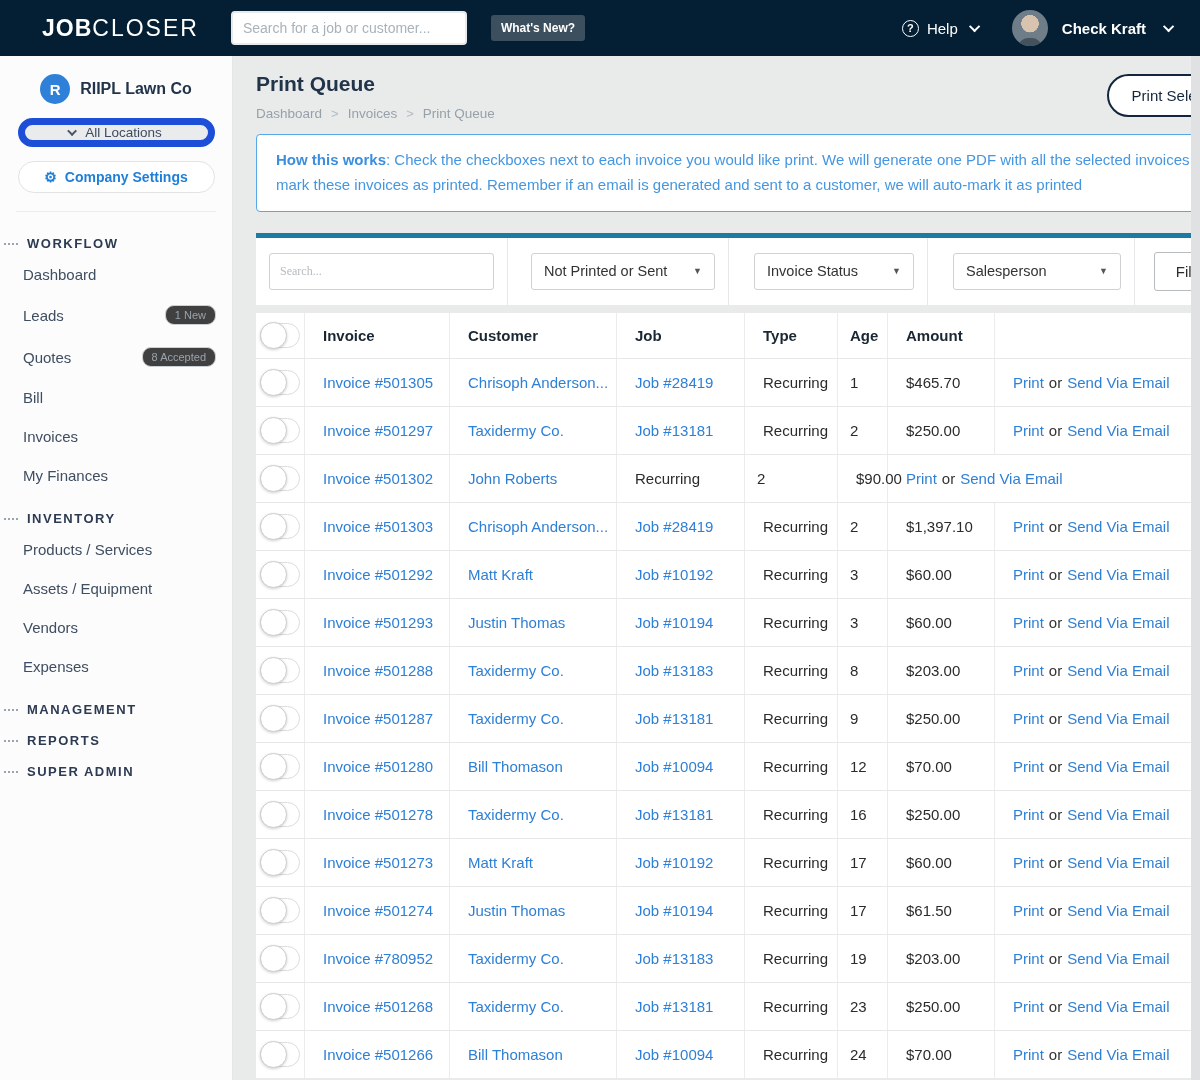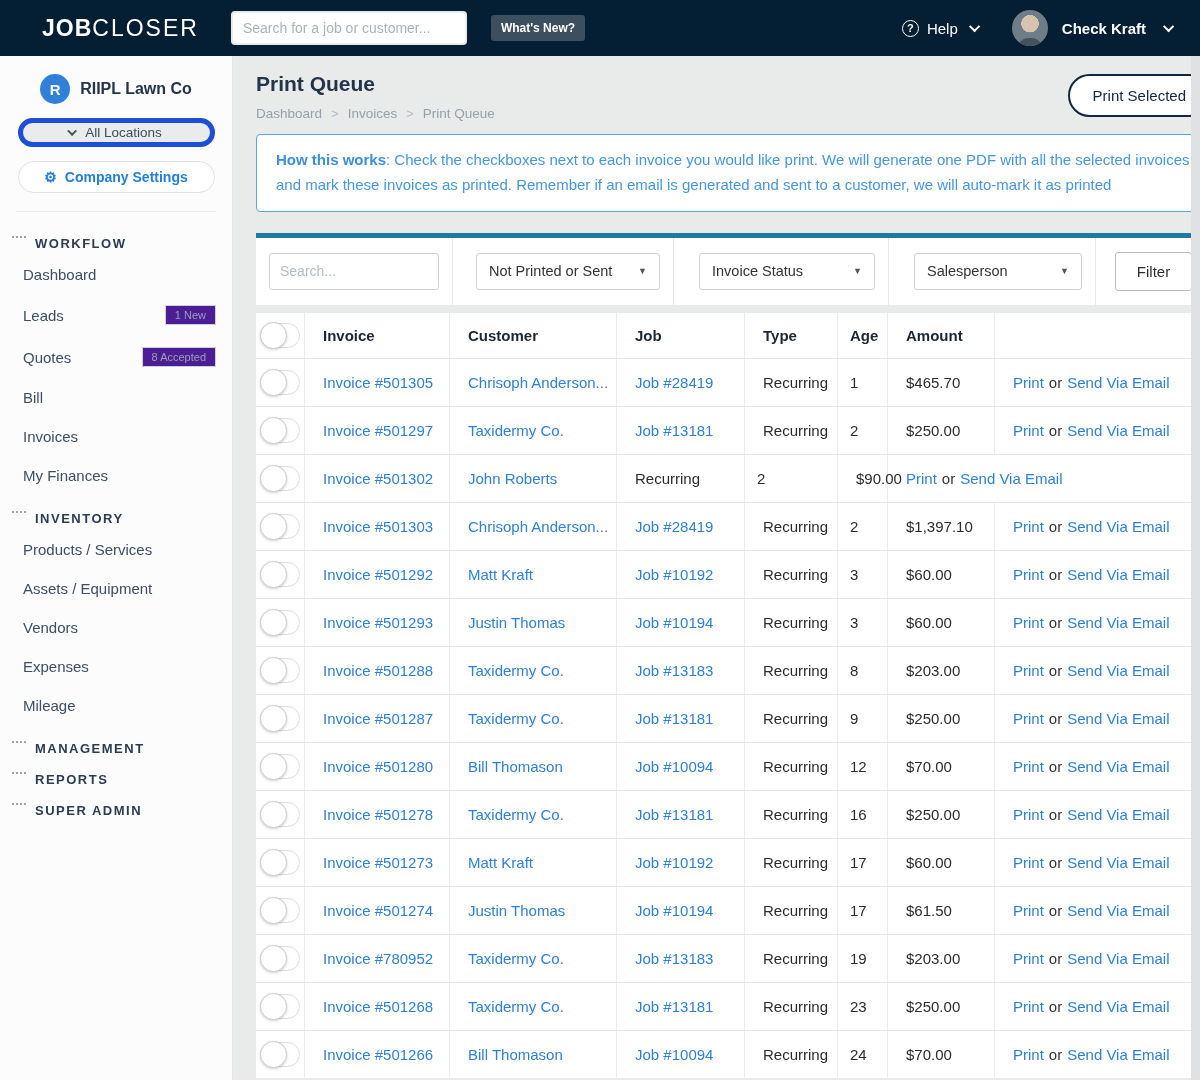"All Locations" .locations-pill { border: 5px solid #1d4ed8 -> 7px solid #1d4ed8 }
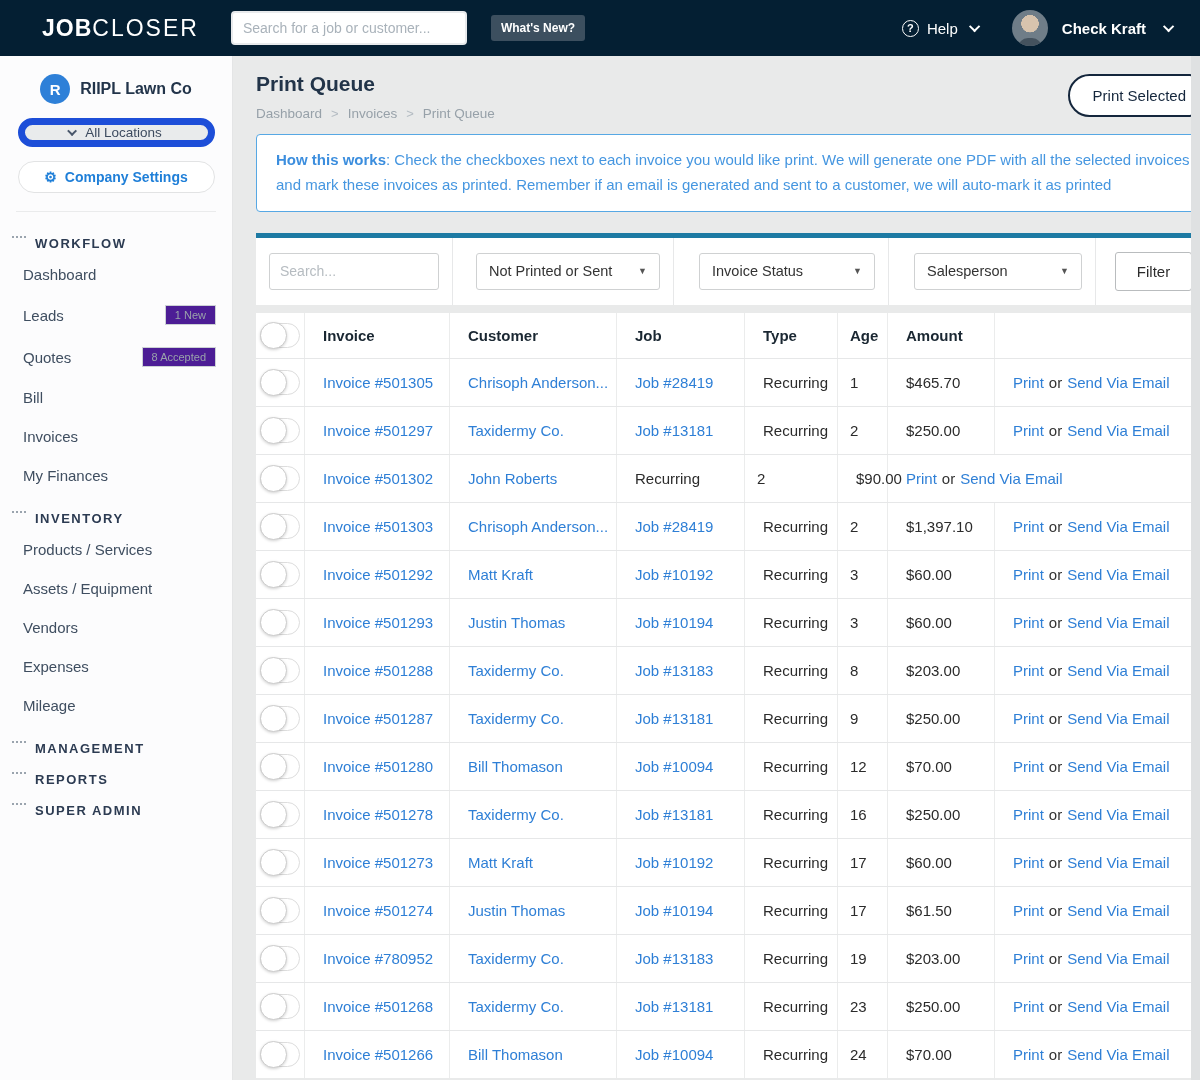"WORKFLOW" .nav-section-header { align-items: flex-start -> center; margin: 16px 12px 4px -> 16px 4px 4px }
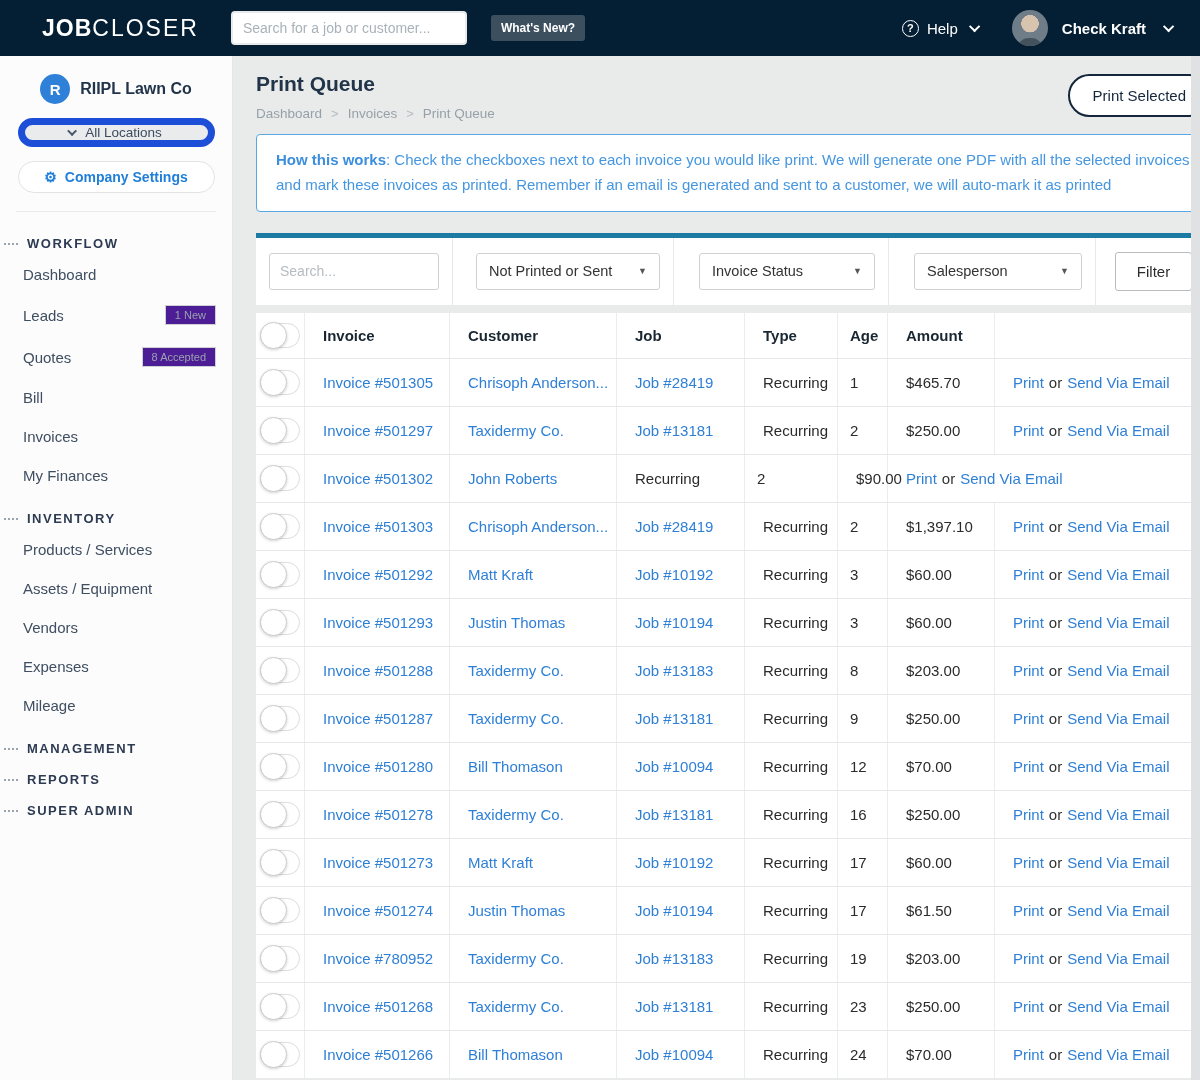"Search..." .f-search { font-family: Liberation Sans, sans-serif -> Liberation Serif, serif; font-size: 14px -> 12px; width: 170px -> 225px }
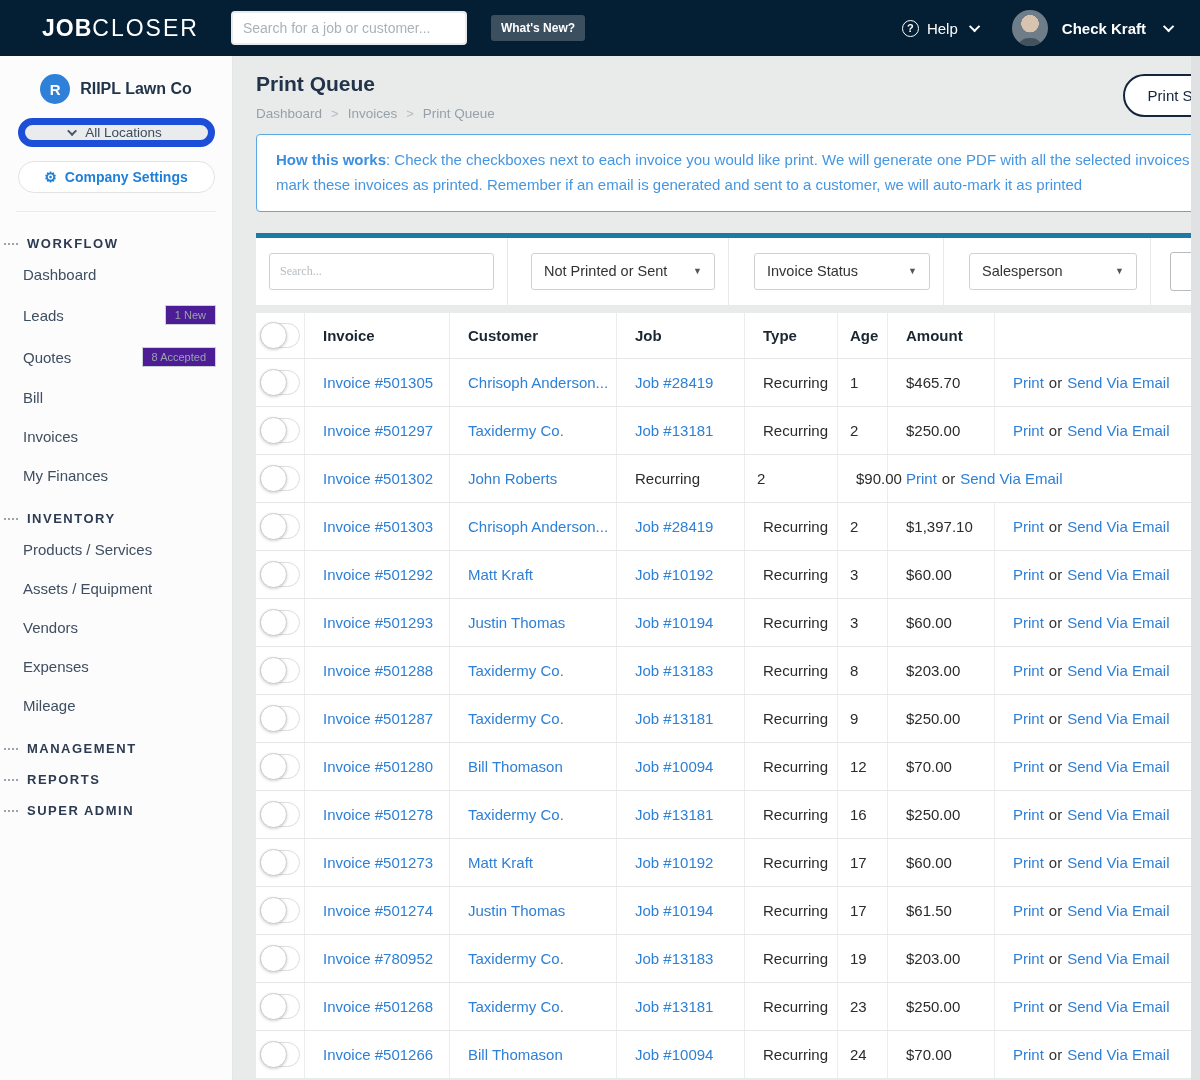"Invoice Status" .dd2 { width: 176px -> 160px }
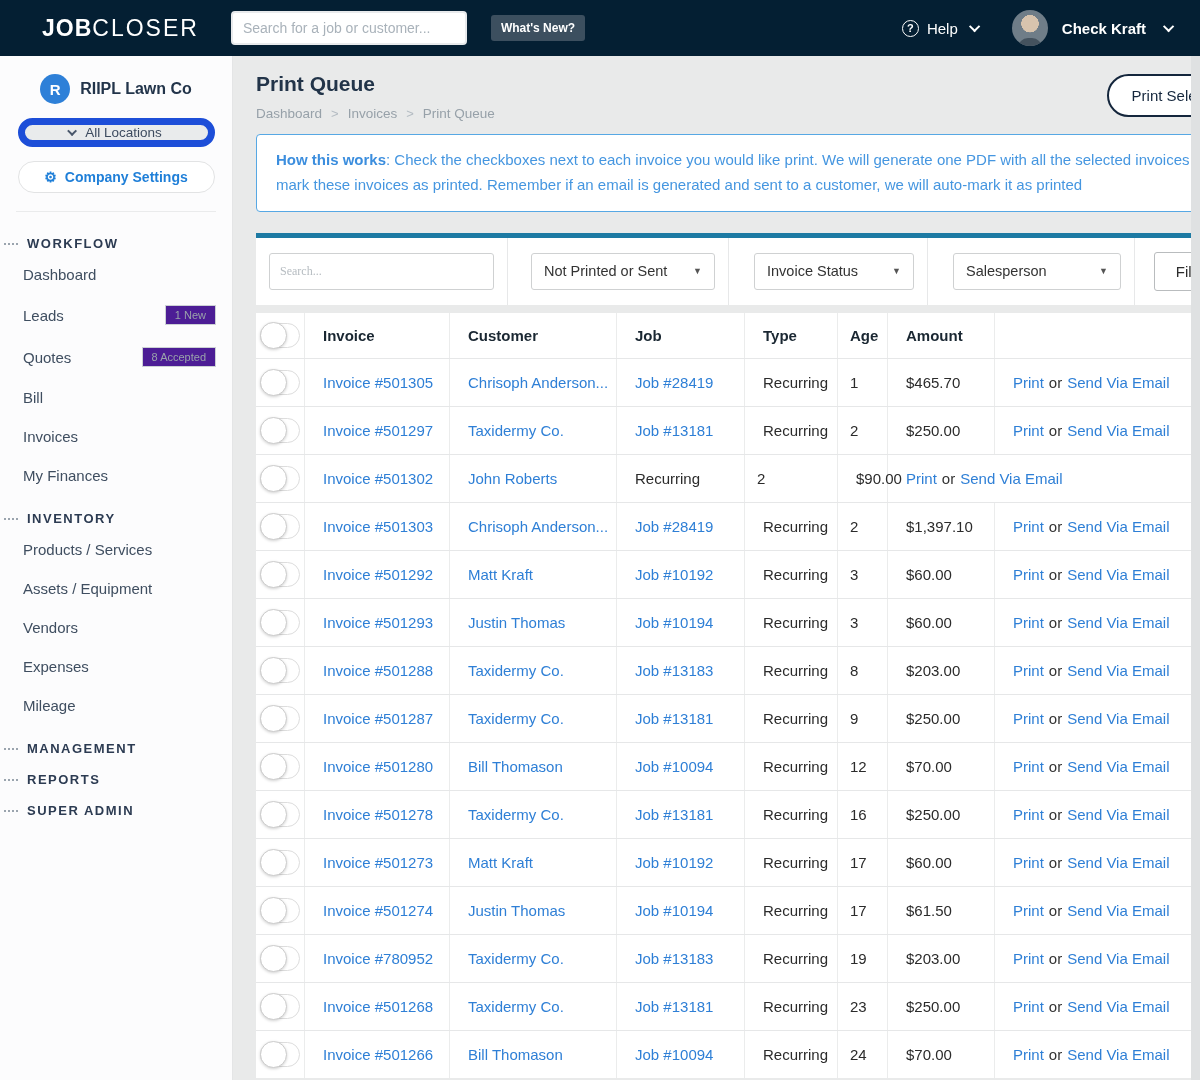"1 New" .badge { background: #4c1d95 -> #404040; border-radius: 0 -> 9px }
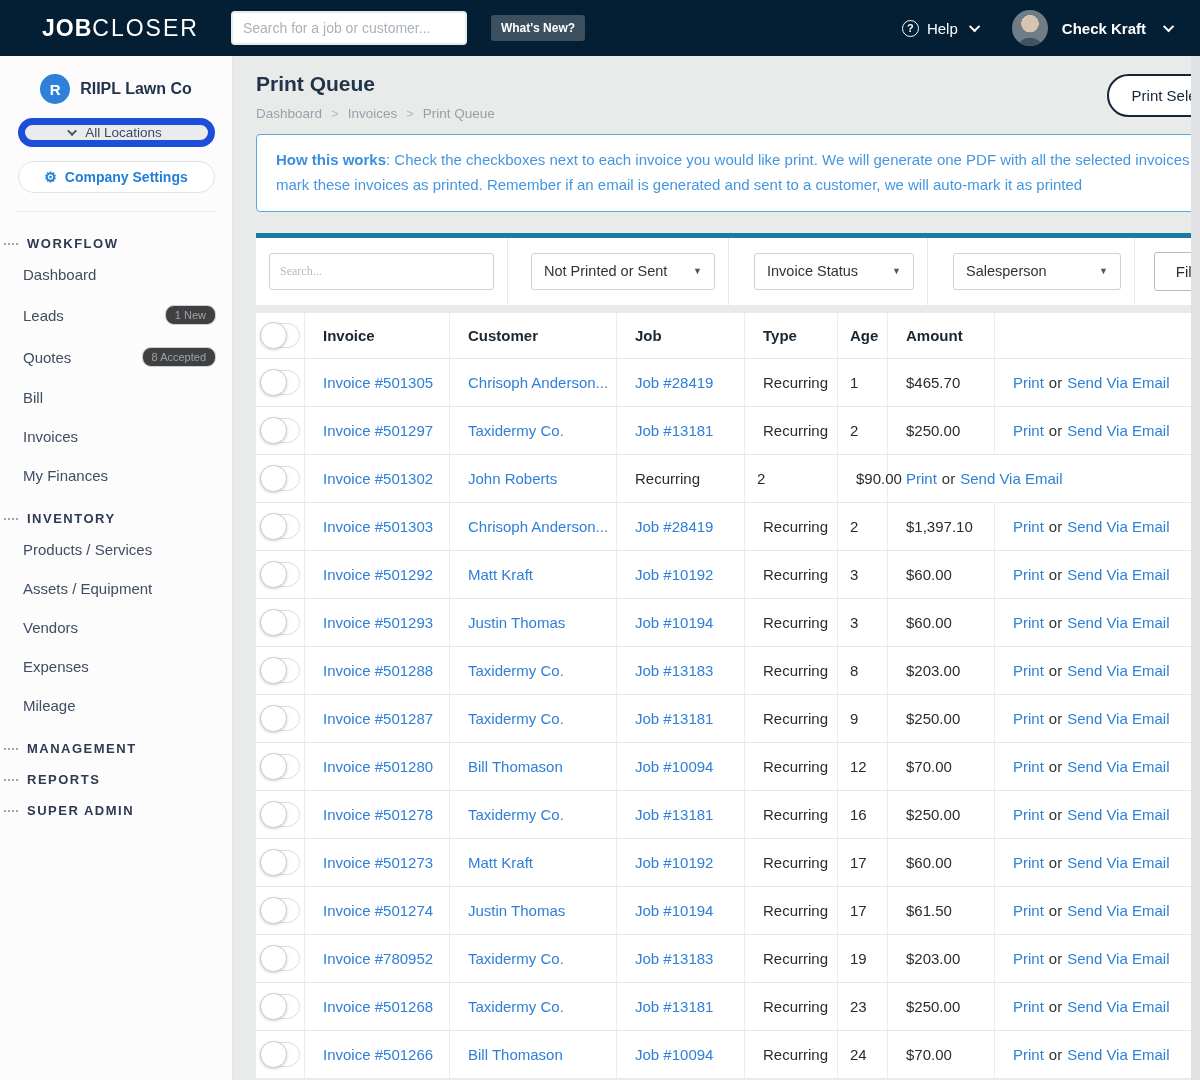"Mileage" div.nav-item { html: <div> <span>Mileage</span> </div> -> none }
